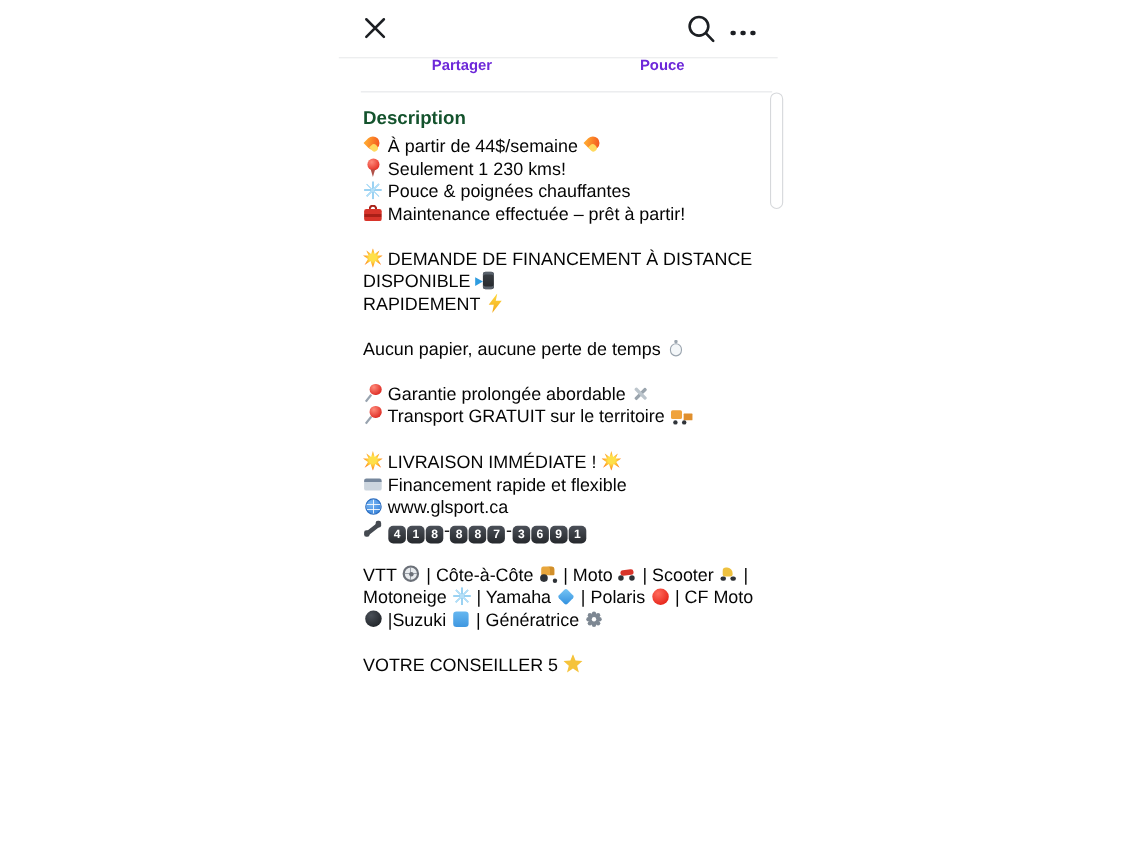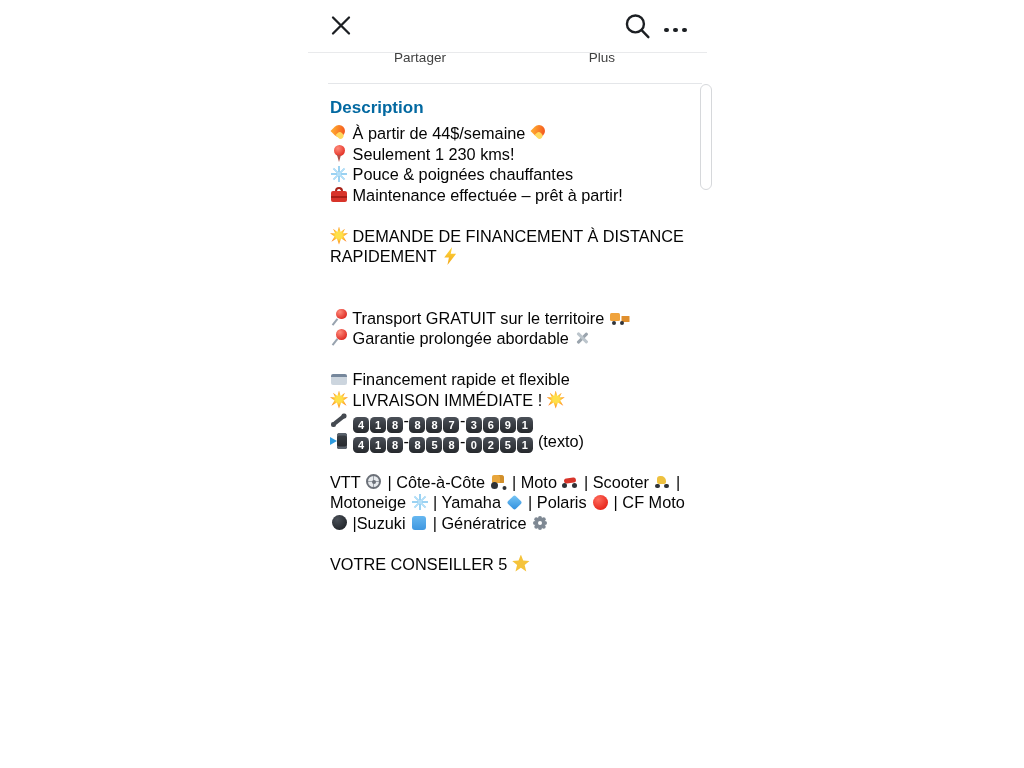"Partager" .action { align-items: none -> center; color: #404040 -> #6d28d9; font-weight: 400 -> 700 }
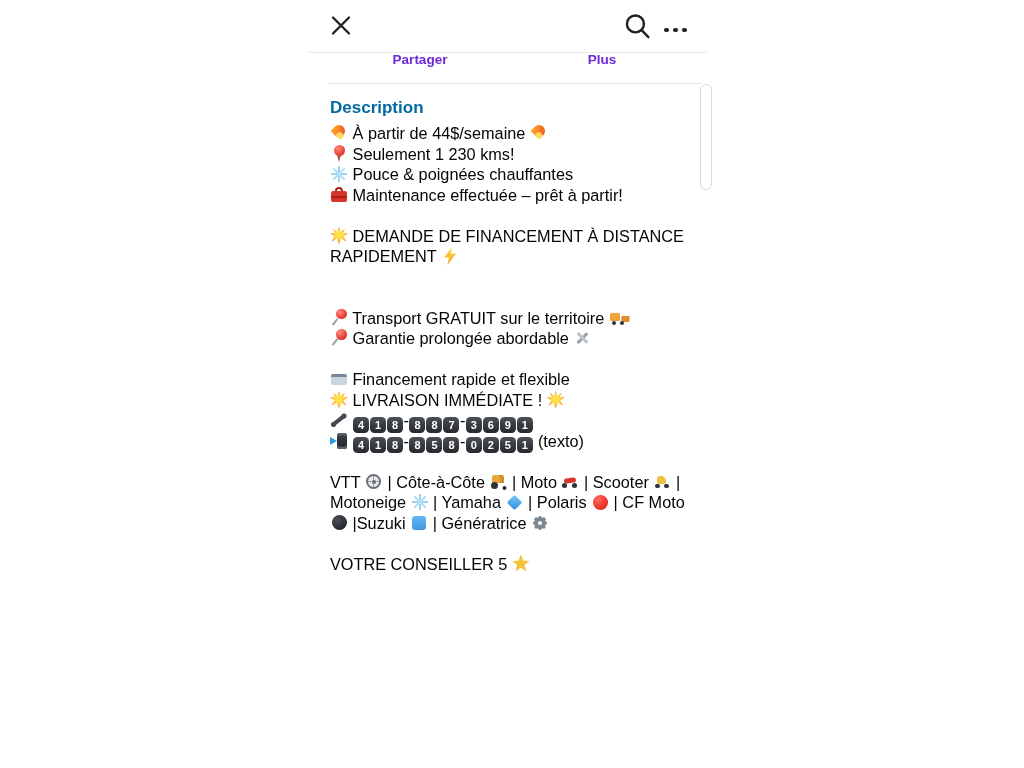"Plus" span { text: Plus -> Pouce }
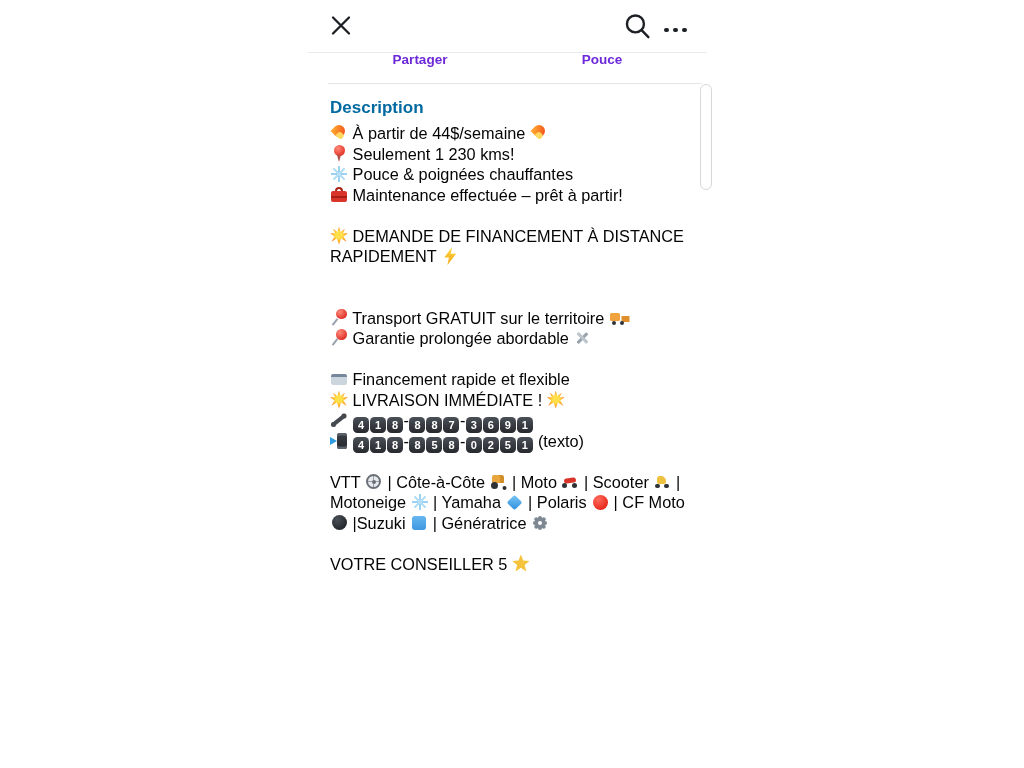"Description" .desc-title { color: #0369a1 -> #14532d }
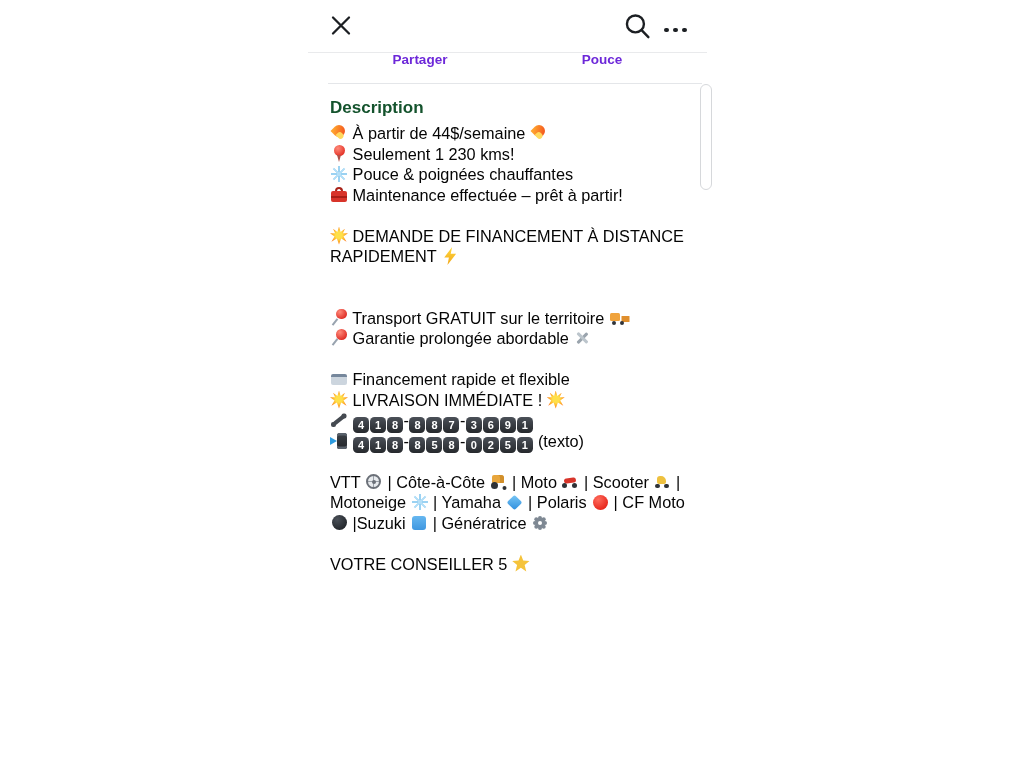"DISPONIBLE" div.txt-line { html: none -> <div>DISPONIBLE <span></span></div> }
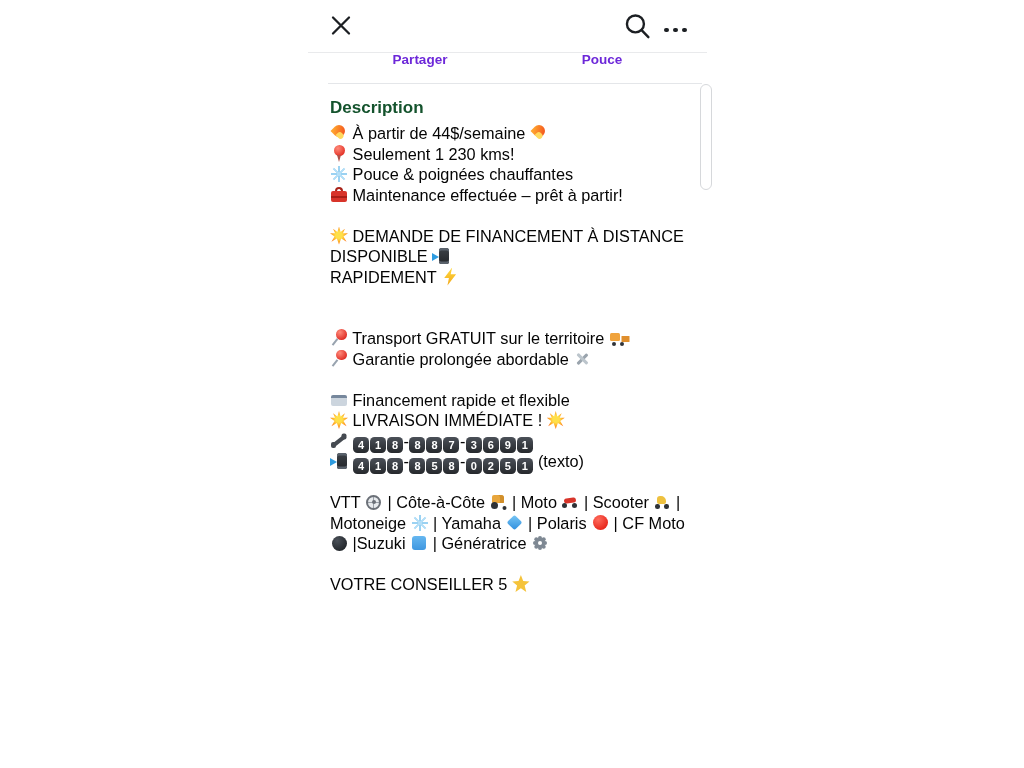"Aucun papier, aucune perte de" div.txt-line { html: none -> <div>Aucun papier, aucune perte de temps <span></span></div> }
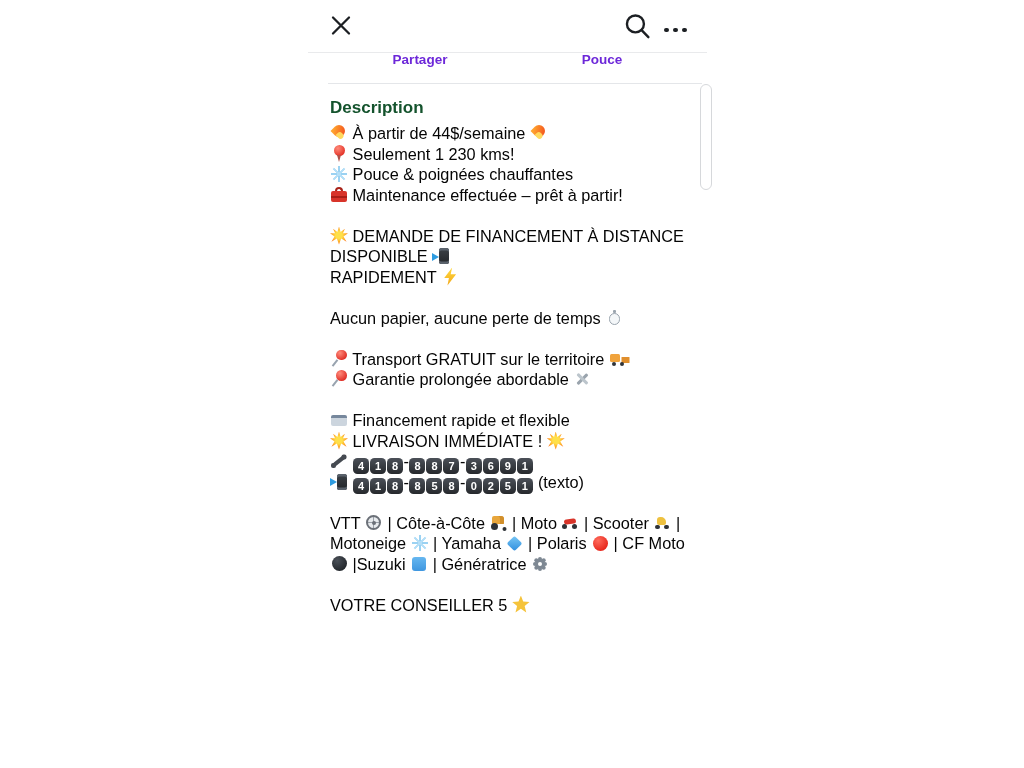"Transport GRATUIT sur le territoire" div.txt-line { order: before "Garantie prolongée abordable" -> after "Garantie prolongée abordable" }
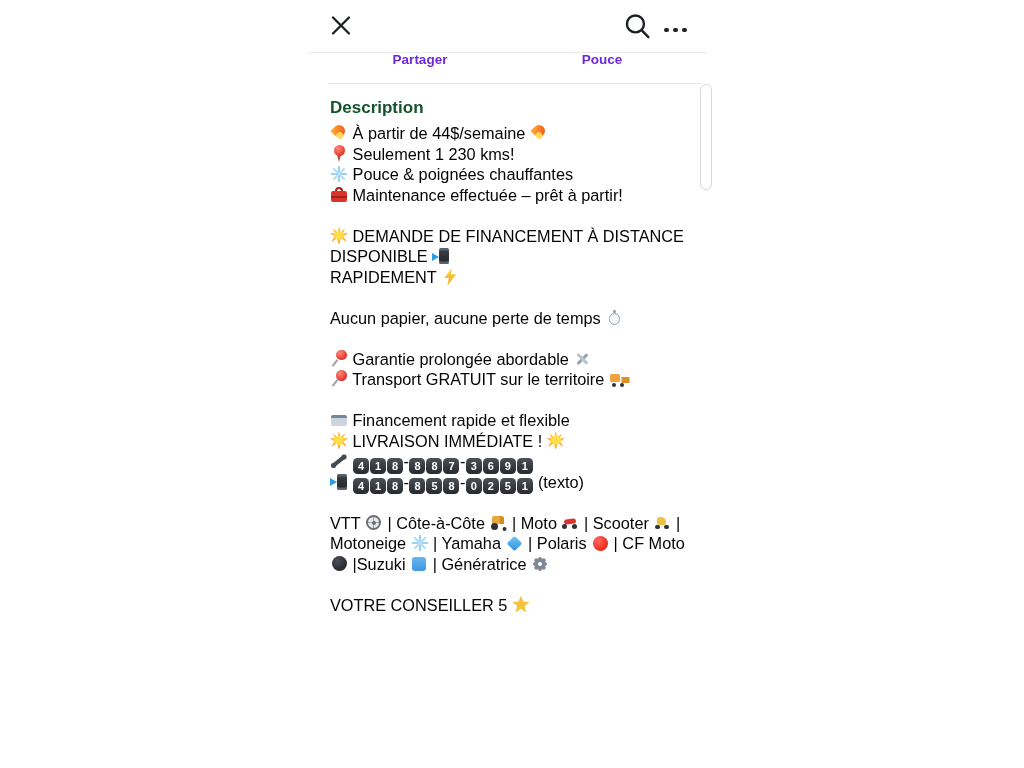"Financement rapide et flexible" div.txt-line { order: before "LIVRAISON IMMÉDIATE !" -> after "LIVRAISON IMMÉDIATE !" }
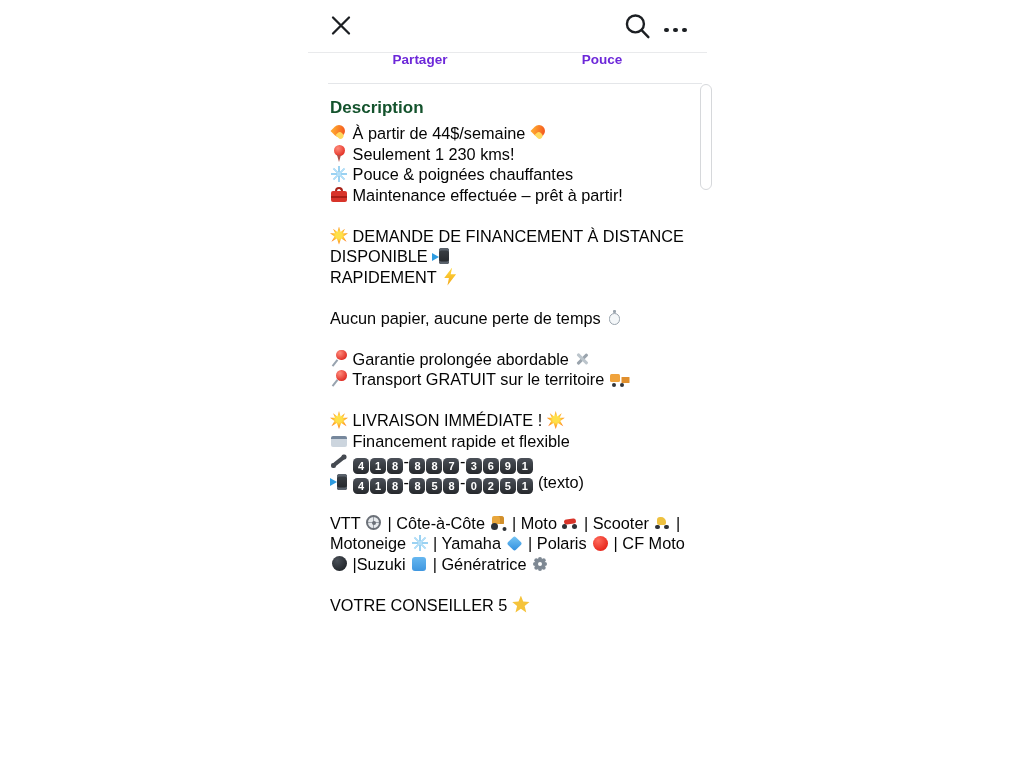"www.glsport.ca" div.txt-line { html: none -> <div><span></span> www.glsport.ca</div> }
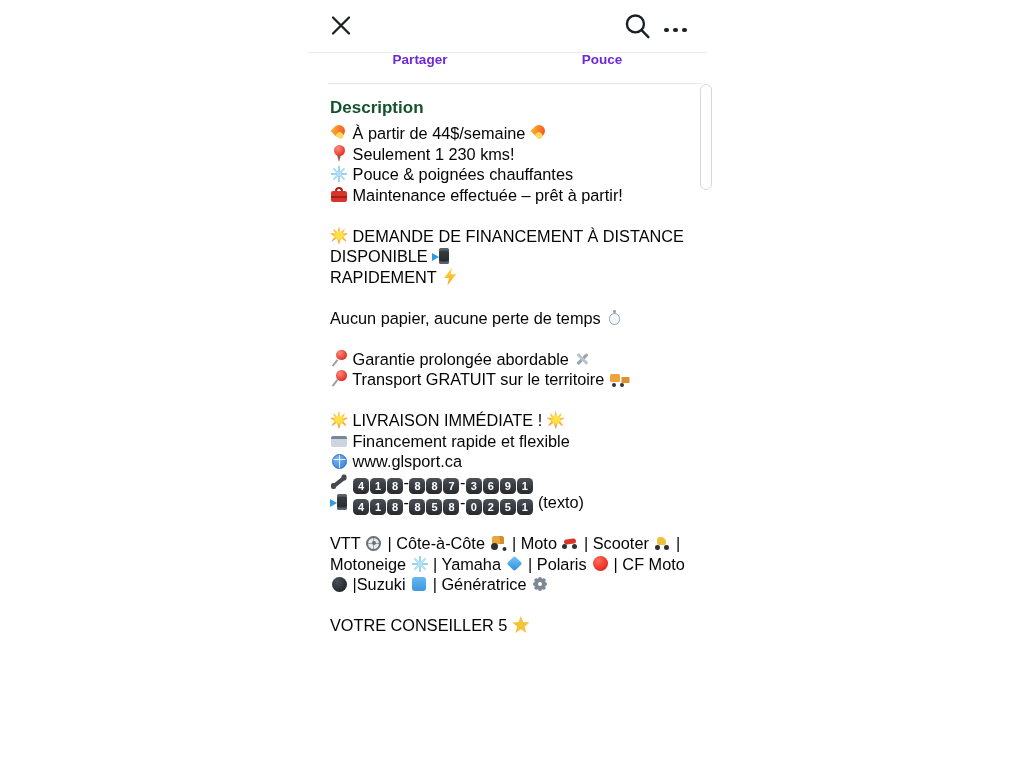"4 1 8 - 8 5" div.txt-line { html: <div><span></span> <span>4</span><span>1</span><span>8</span>-<span>8</span><span>5</span><span>8</span>-<span>0</span><span>2</span><span>5</span><span>1</span> (texto)</div> -> none }
